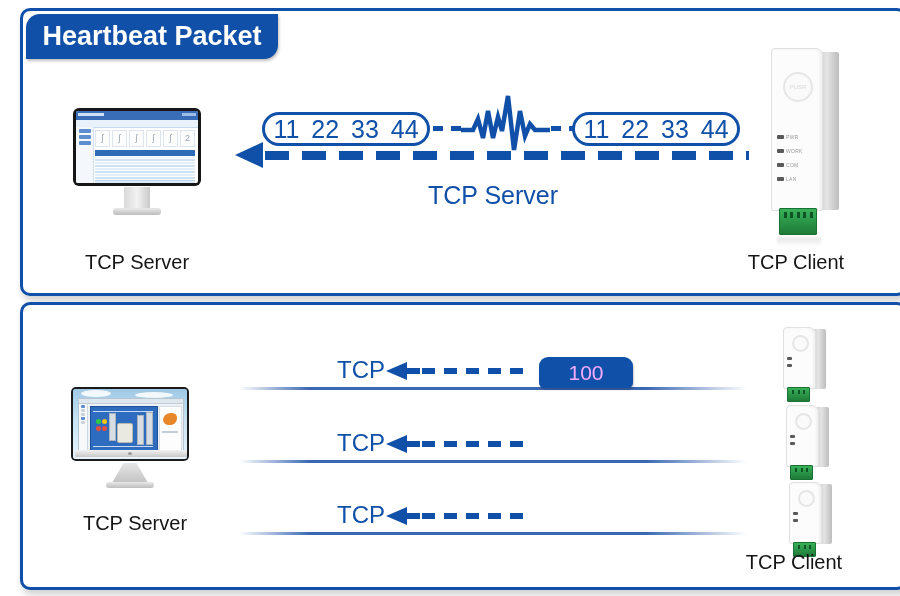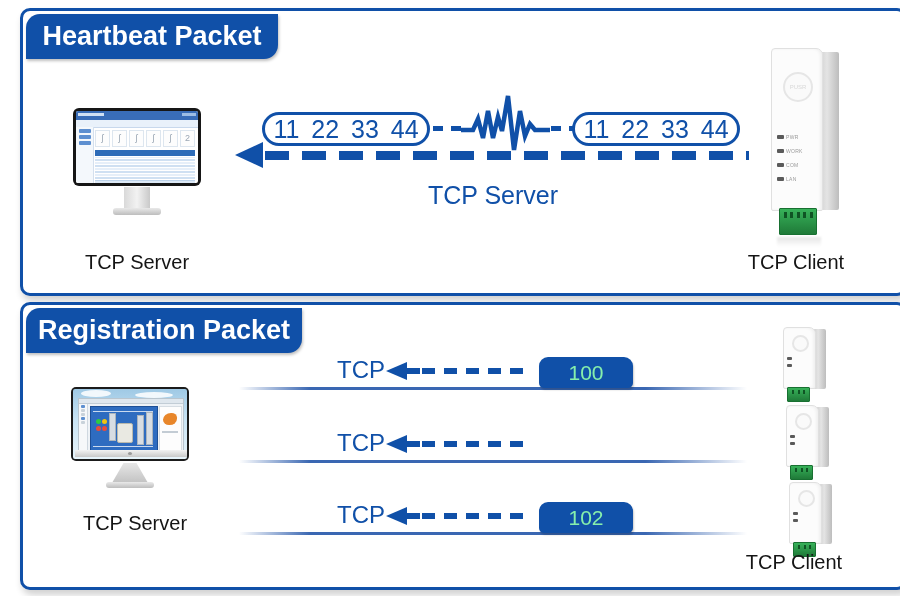"Registration Packet" div.badge { html: <div>Registration Packet</div> -> none }
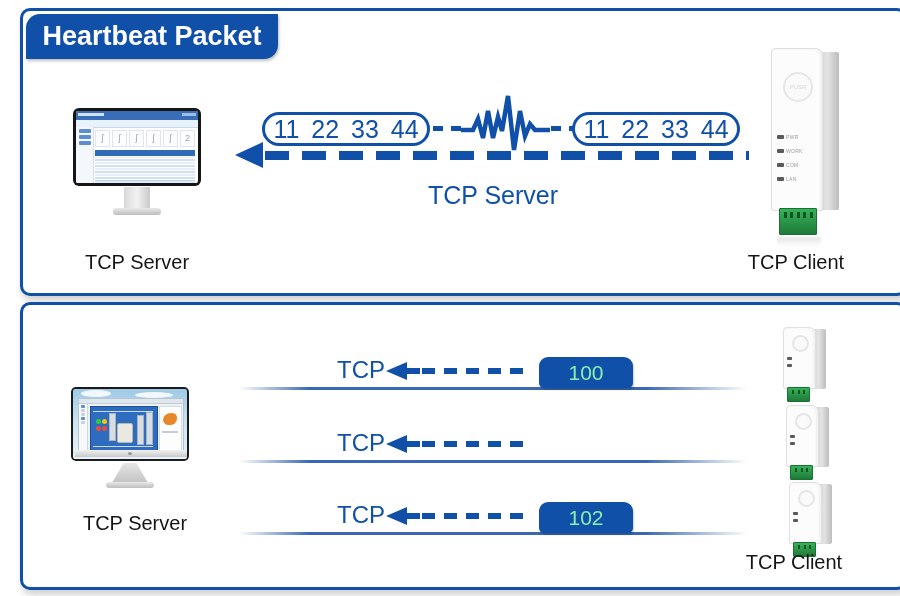"100" .id-box { color: #86efac -> #f0abfc }
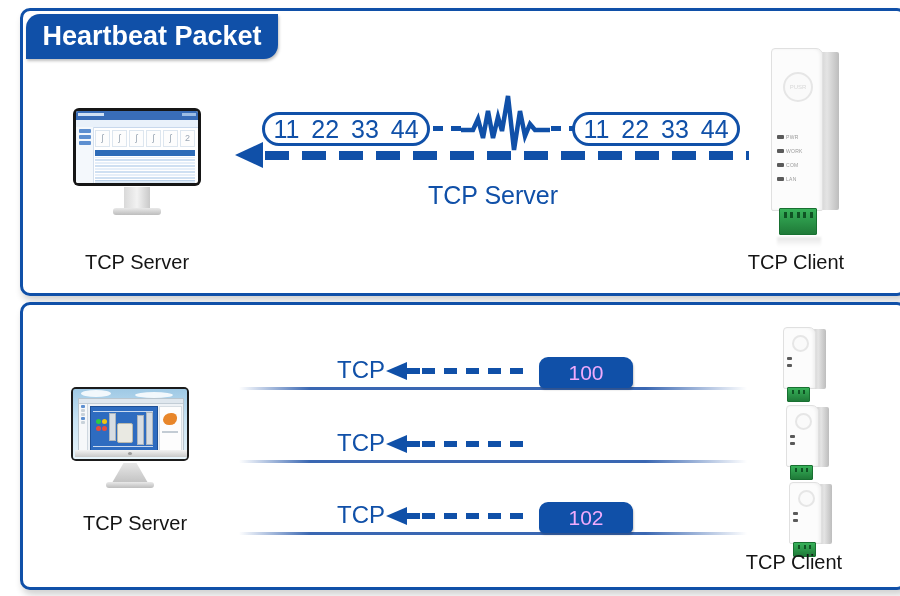"102" div.id-box { html: <div>102</div> -> none }
